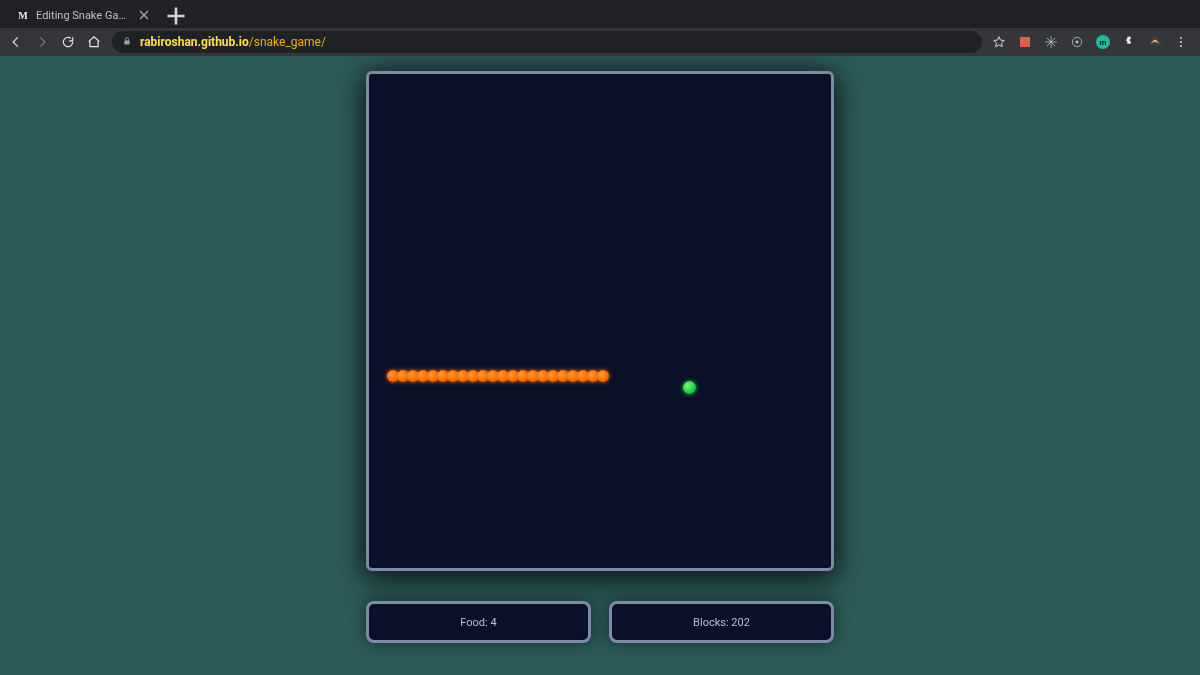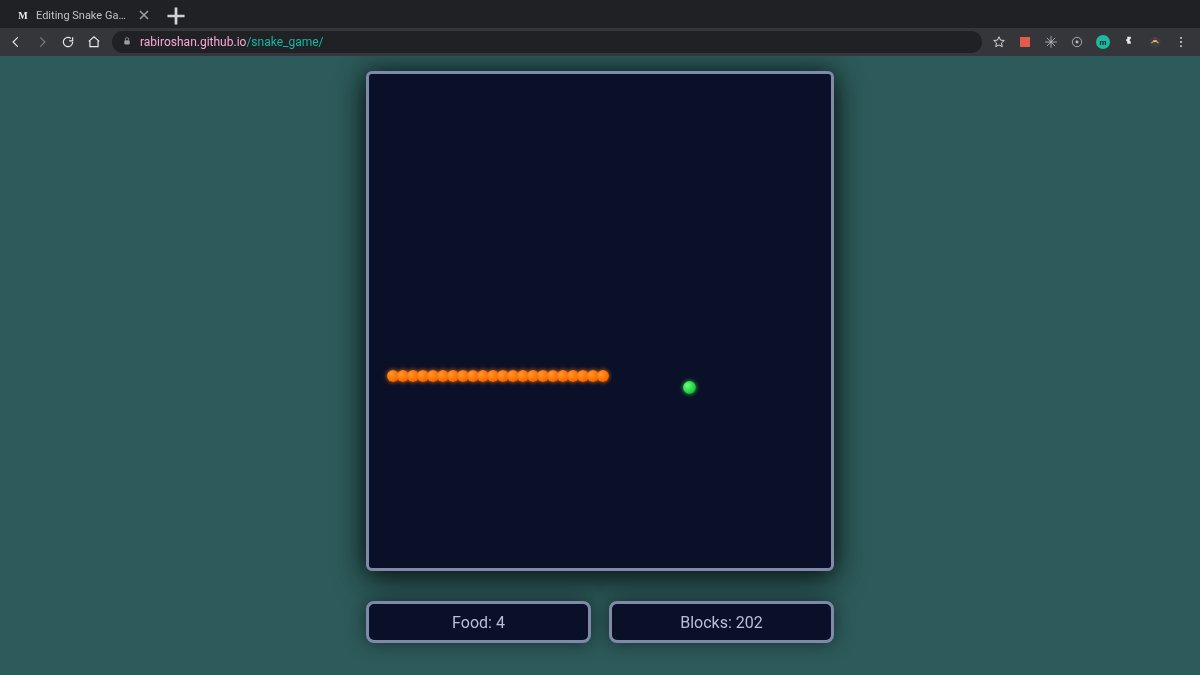"rabiroshan.github.io" .omnibox .url .host { color: #f9a8d4 -> #fde047; font-weight: none -> bold }
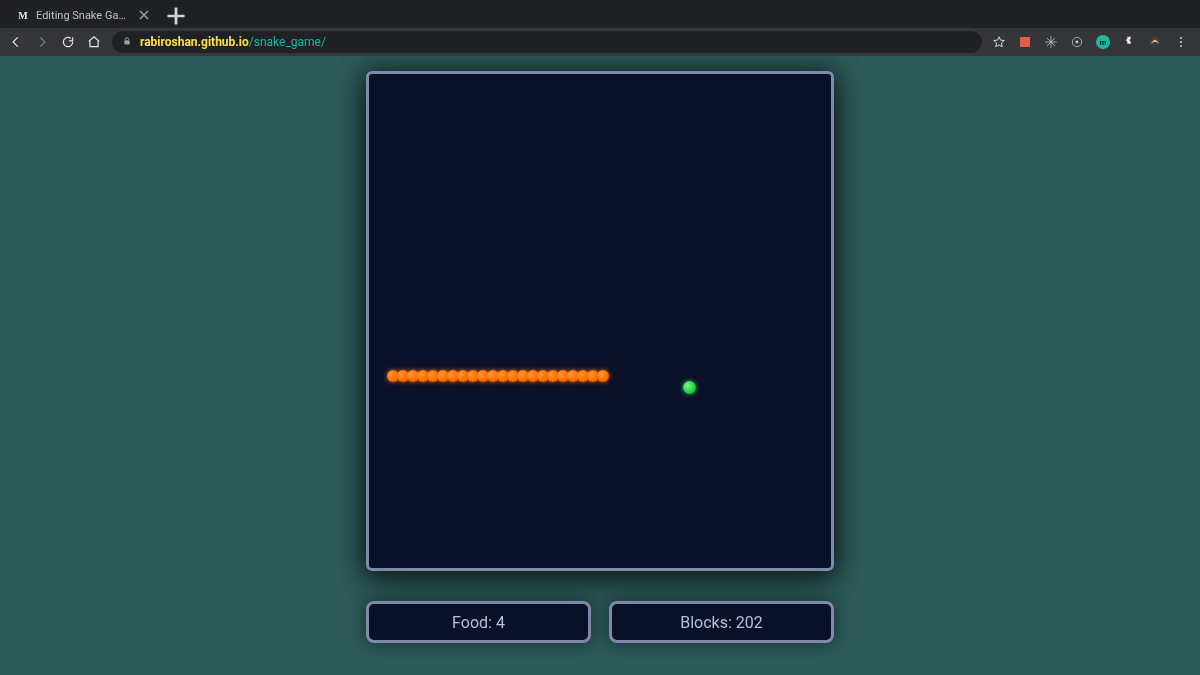"/snake_game/" .omnibox .url .path { color: #14b8a6 -> #eab308 }
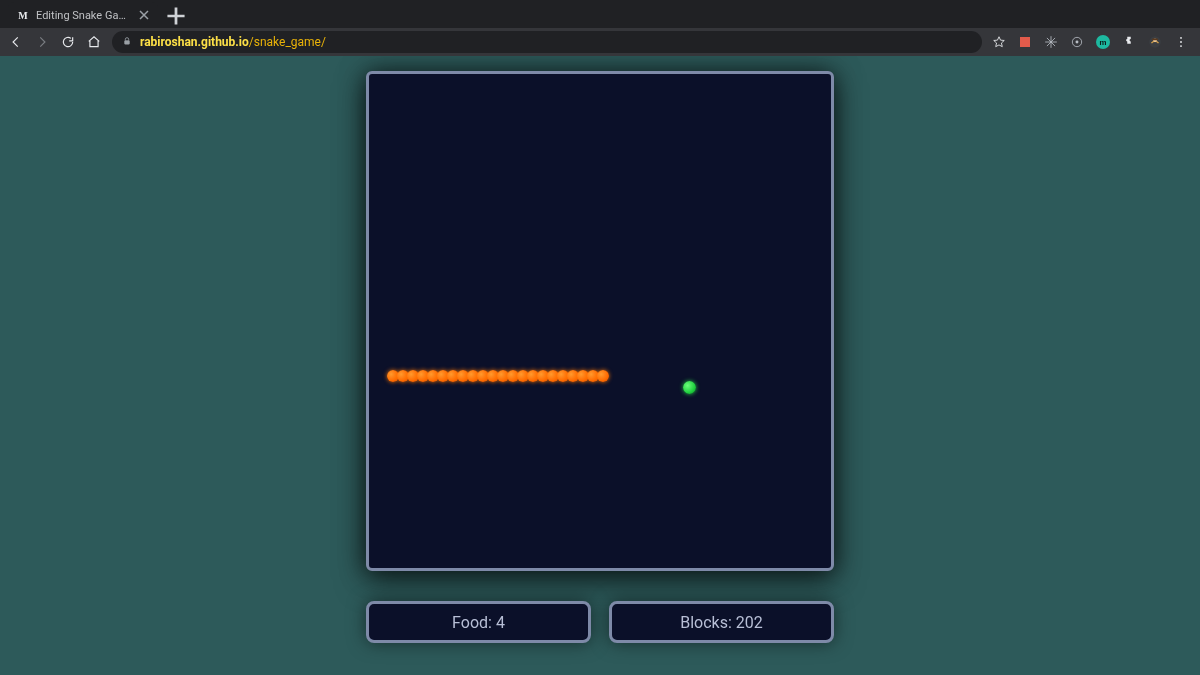"Food: 4" .stat { font-size: 16px -> 11px }
